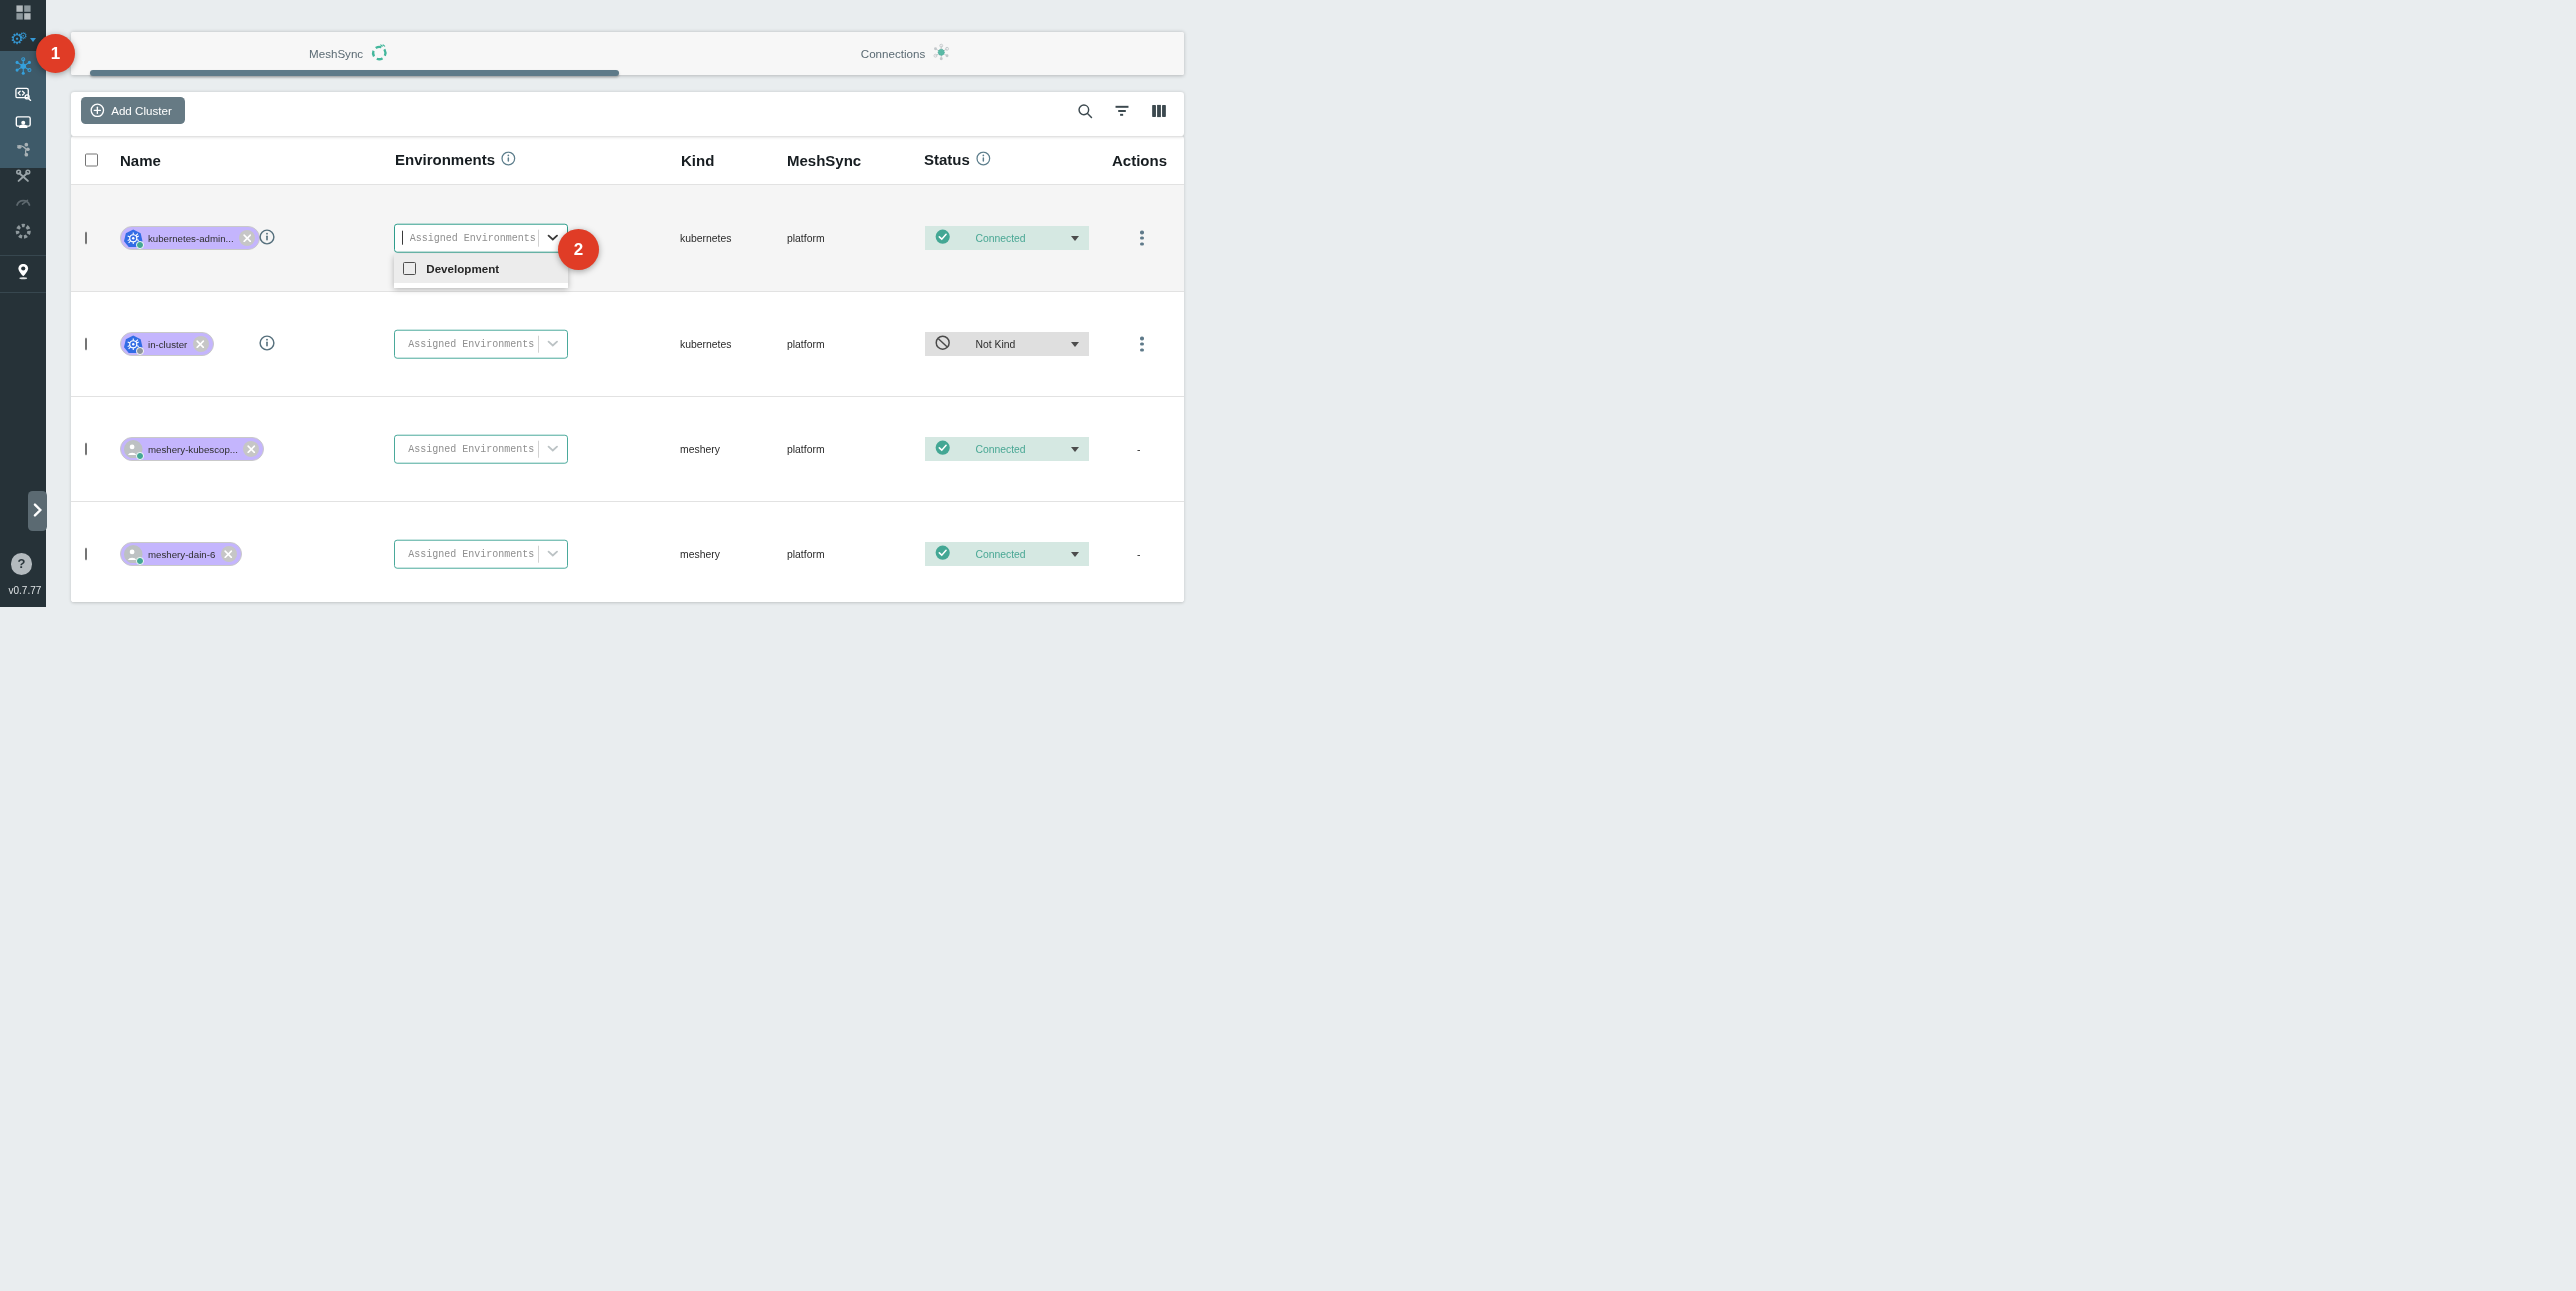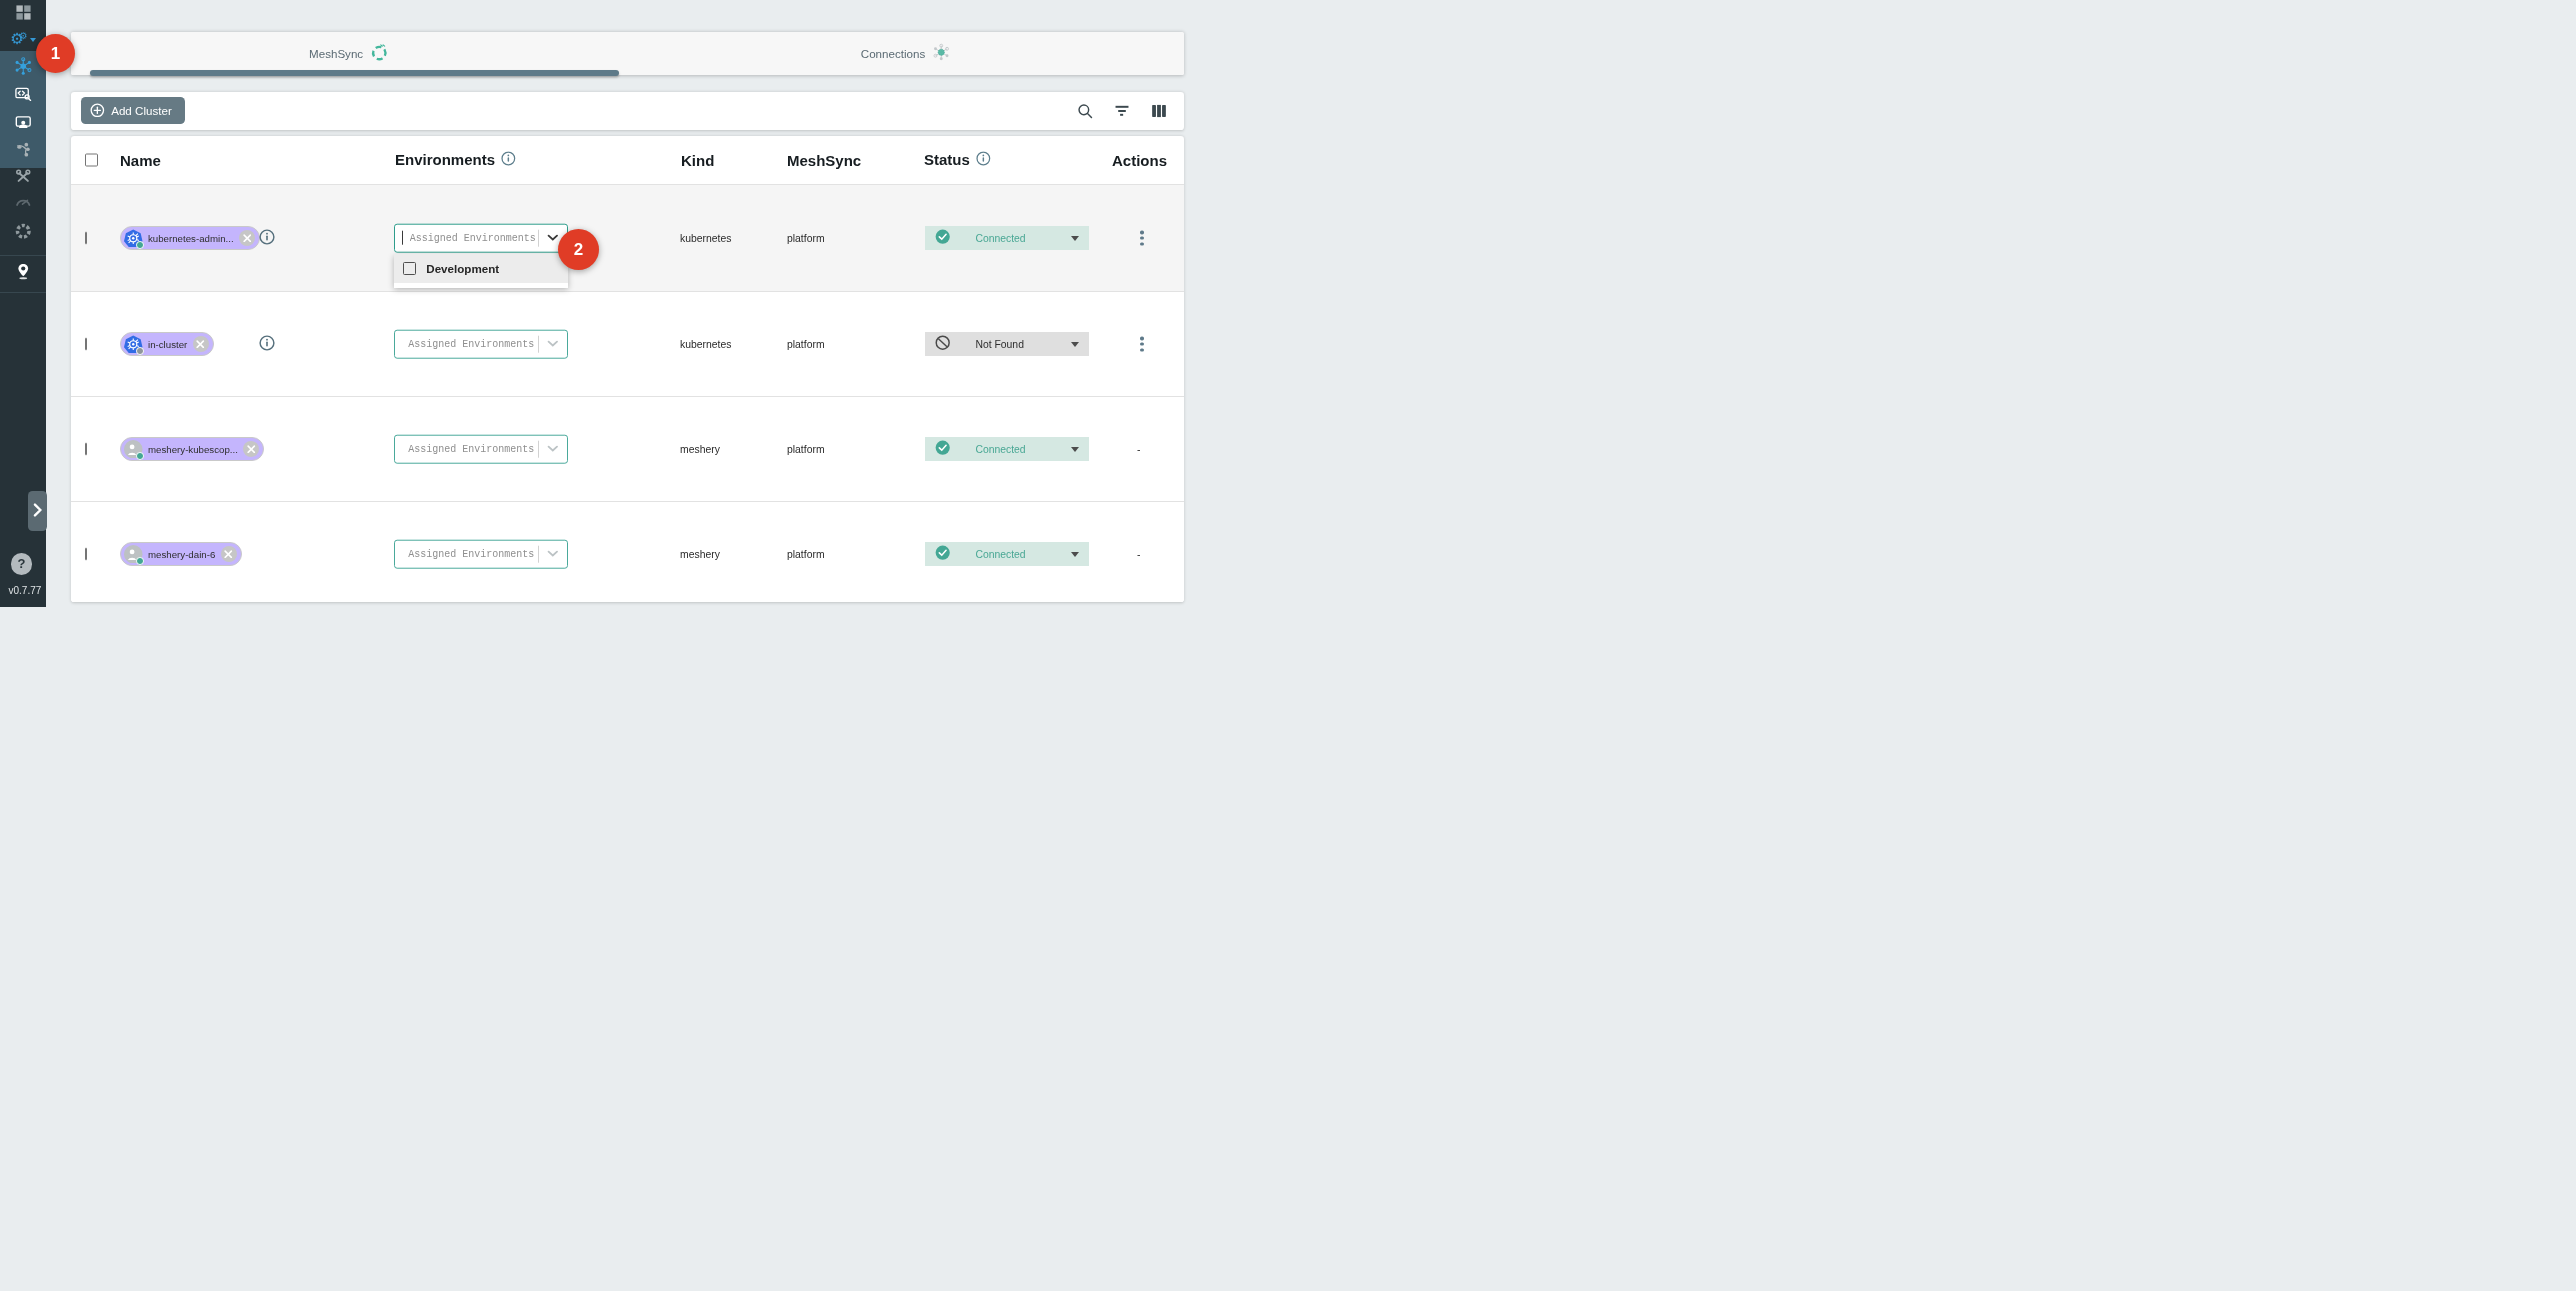"Add Cluster" .toolbar { height: 38px -> 44px }
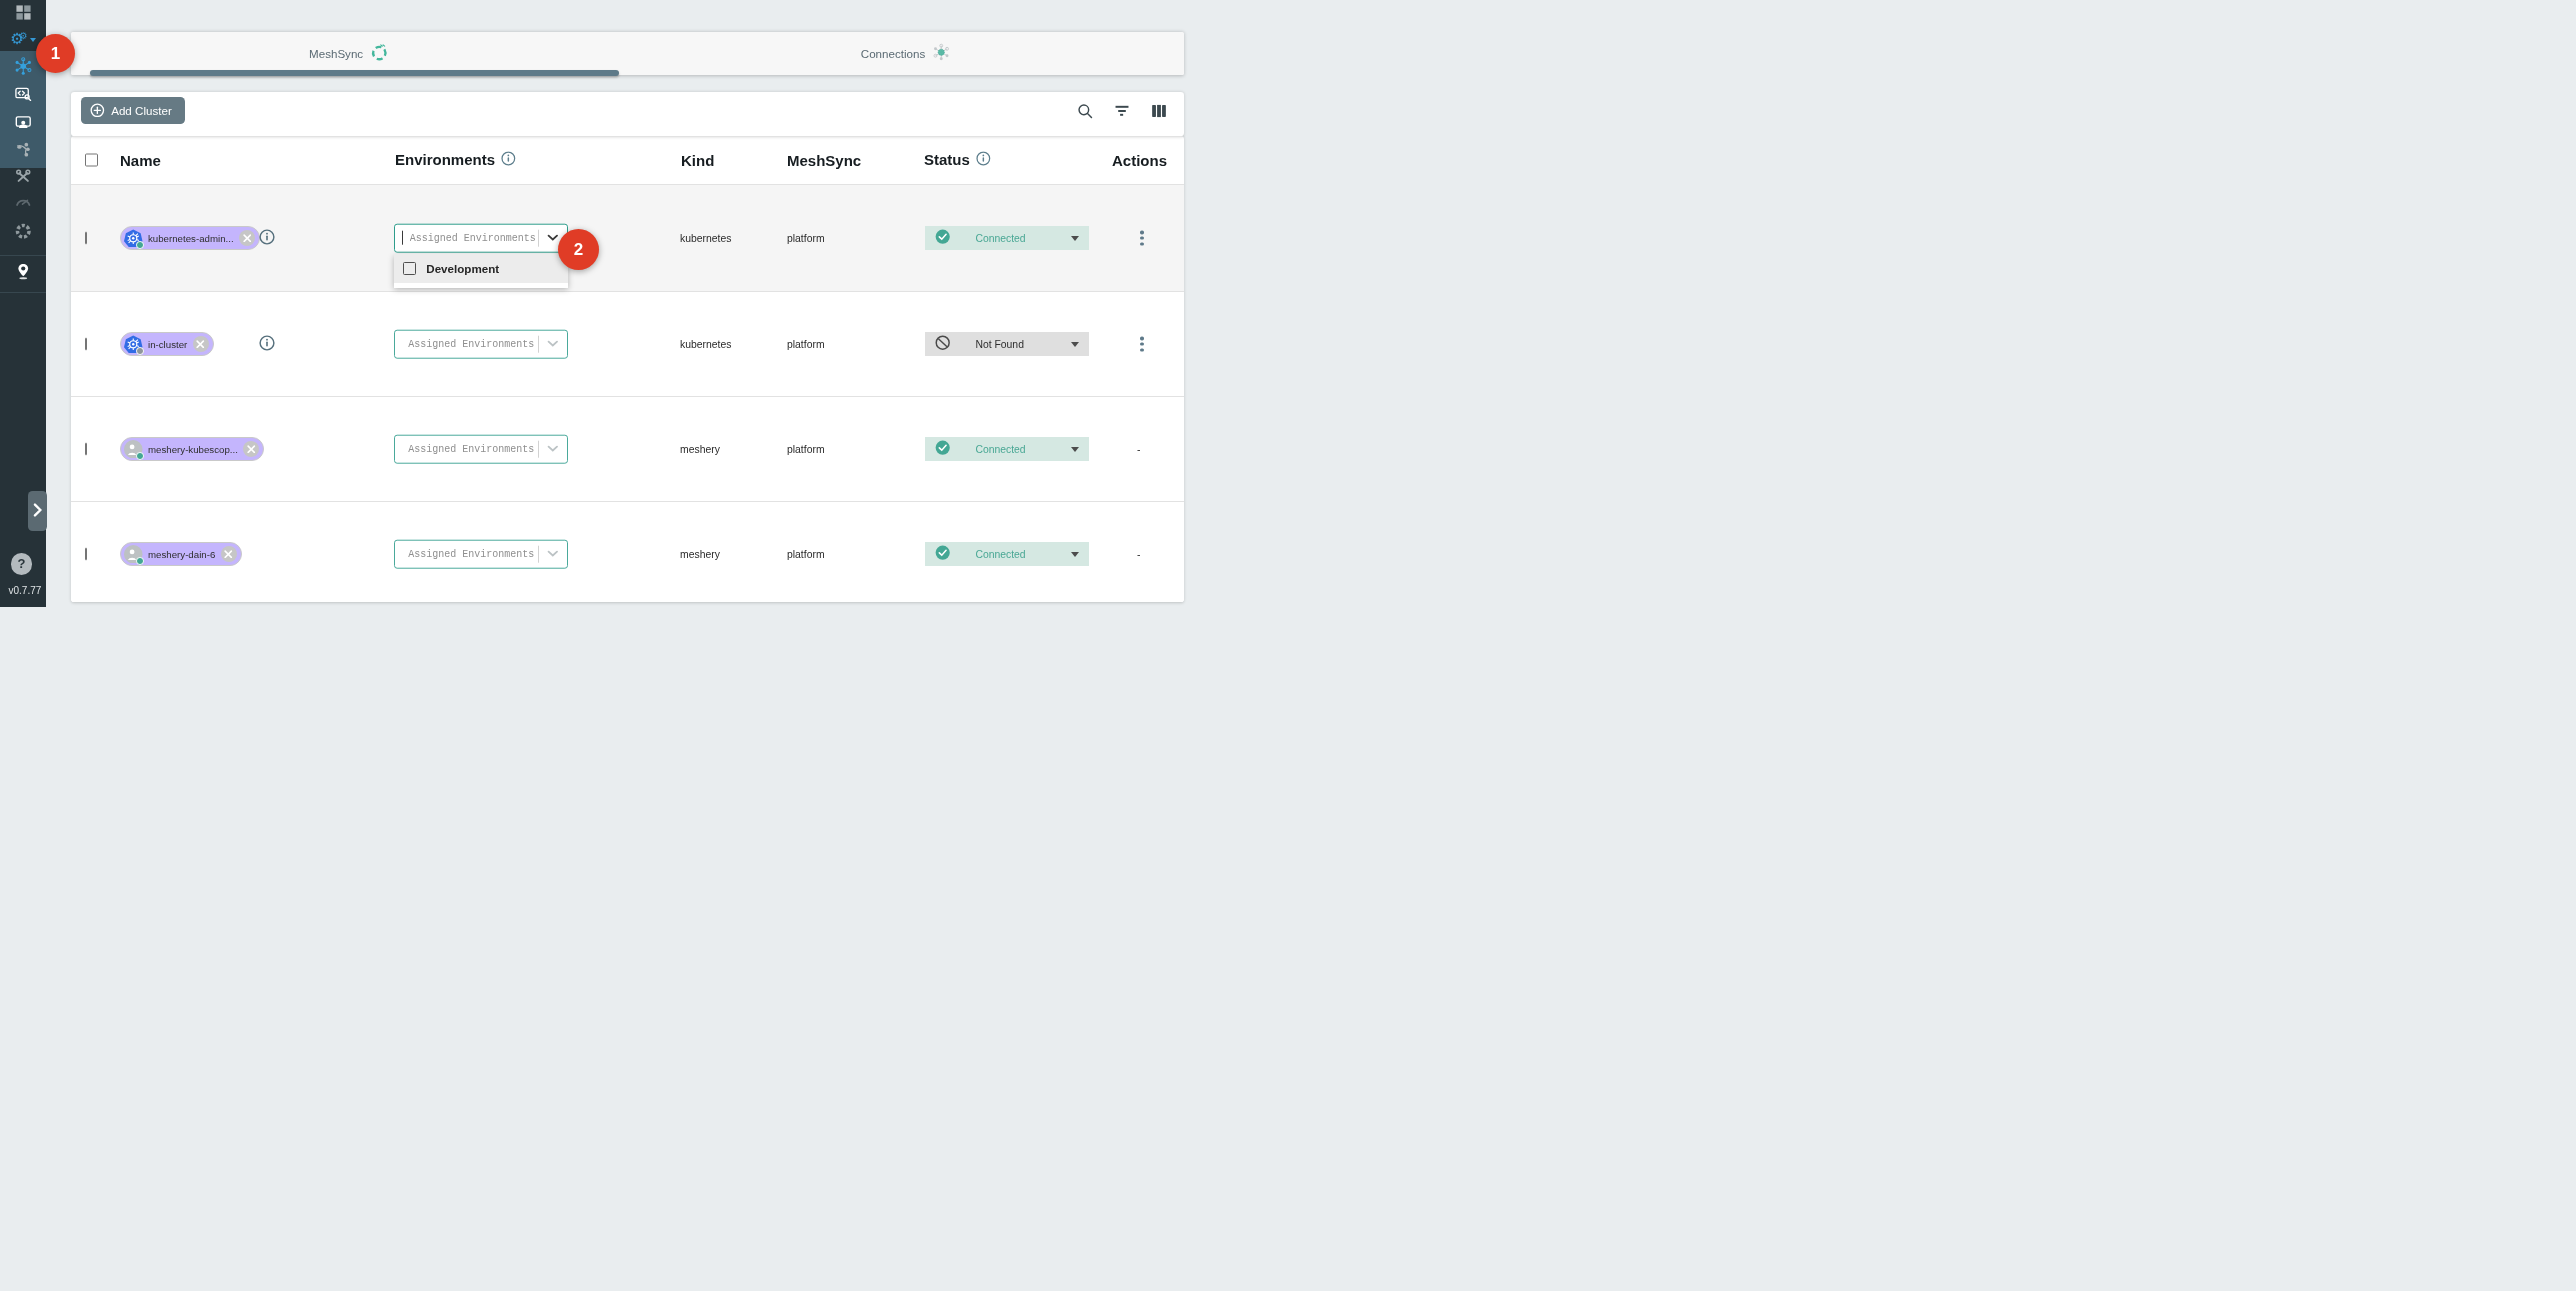"Not Found" span.status-label { text: Found -> Kind }
